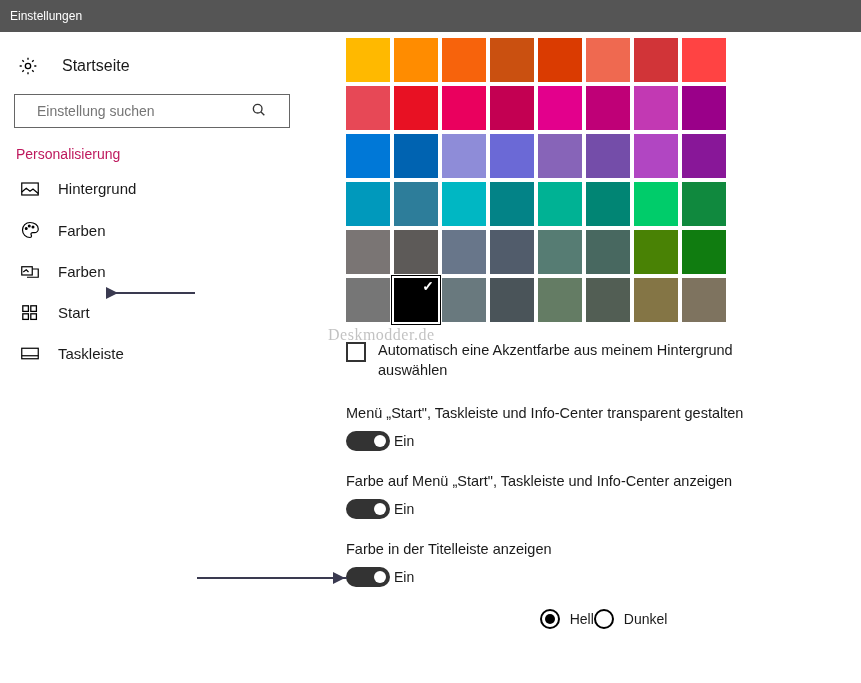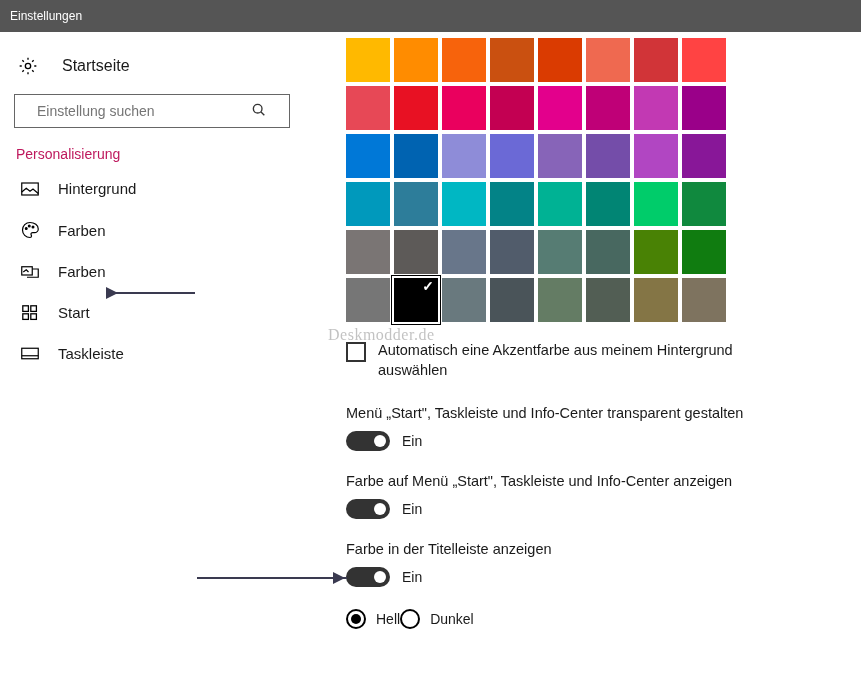"Ein" .toggle-row { gap: 12px -> 4px }
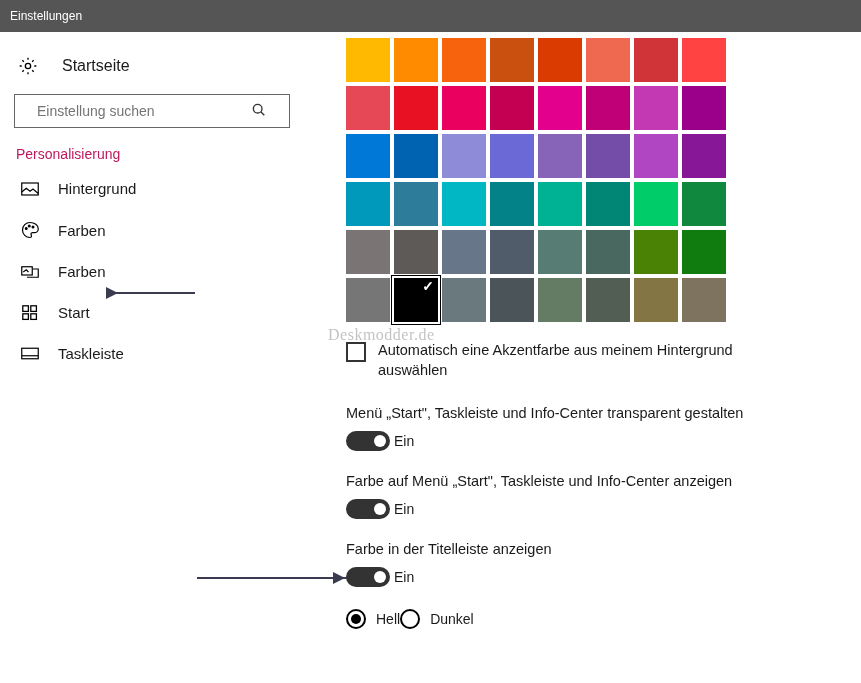"Hell" .radio-row { justify-content: none -> center }
